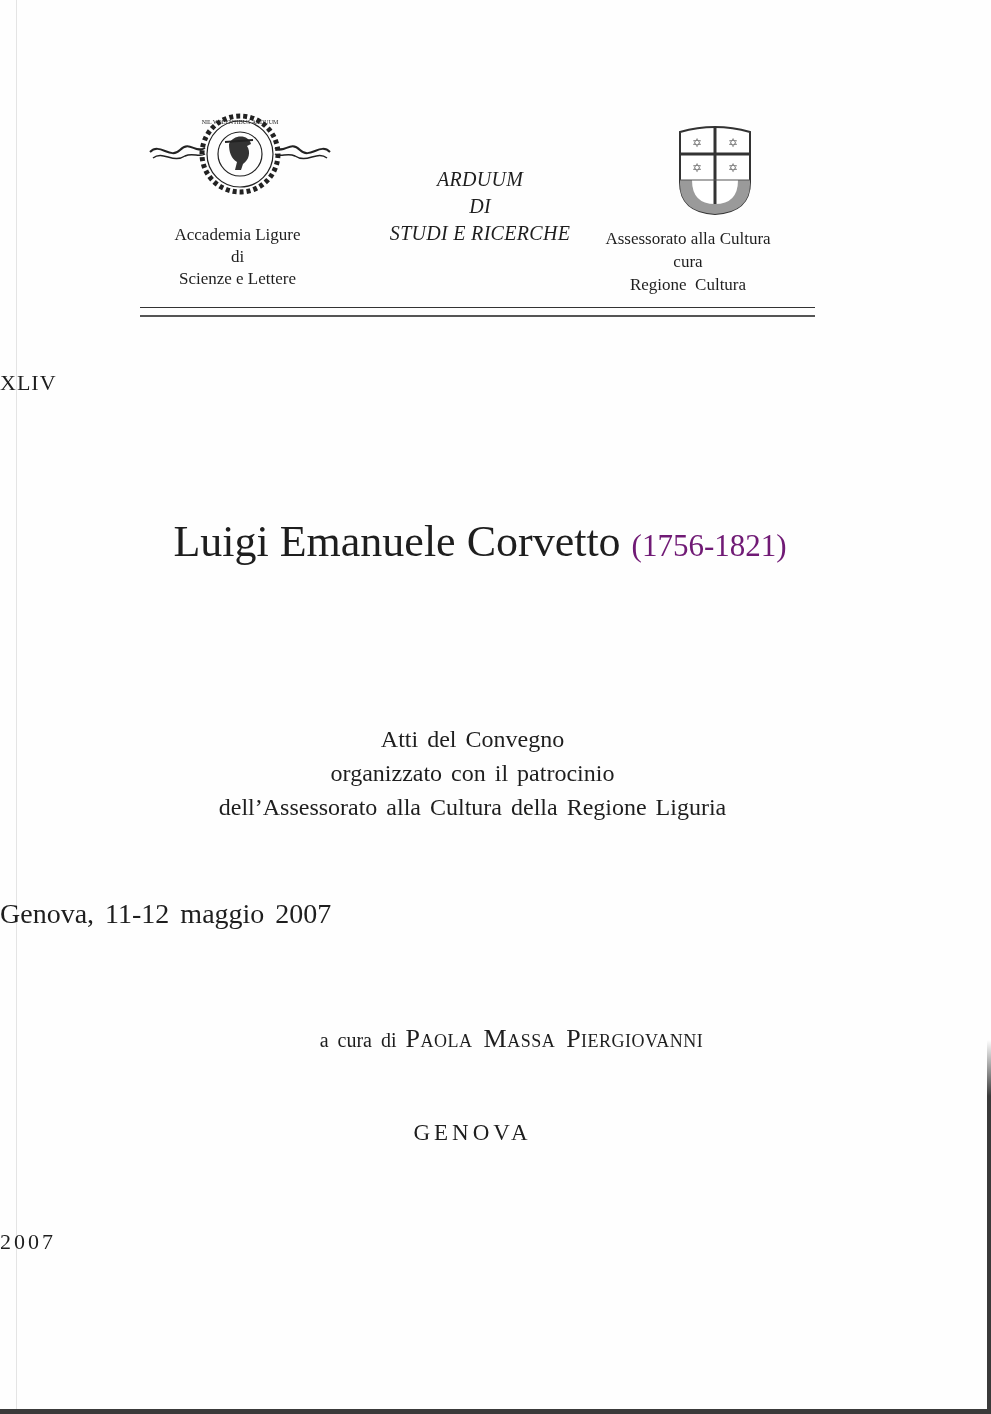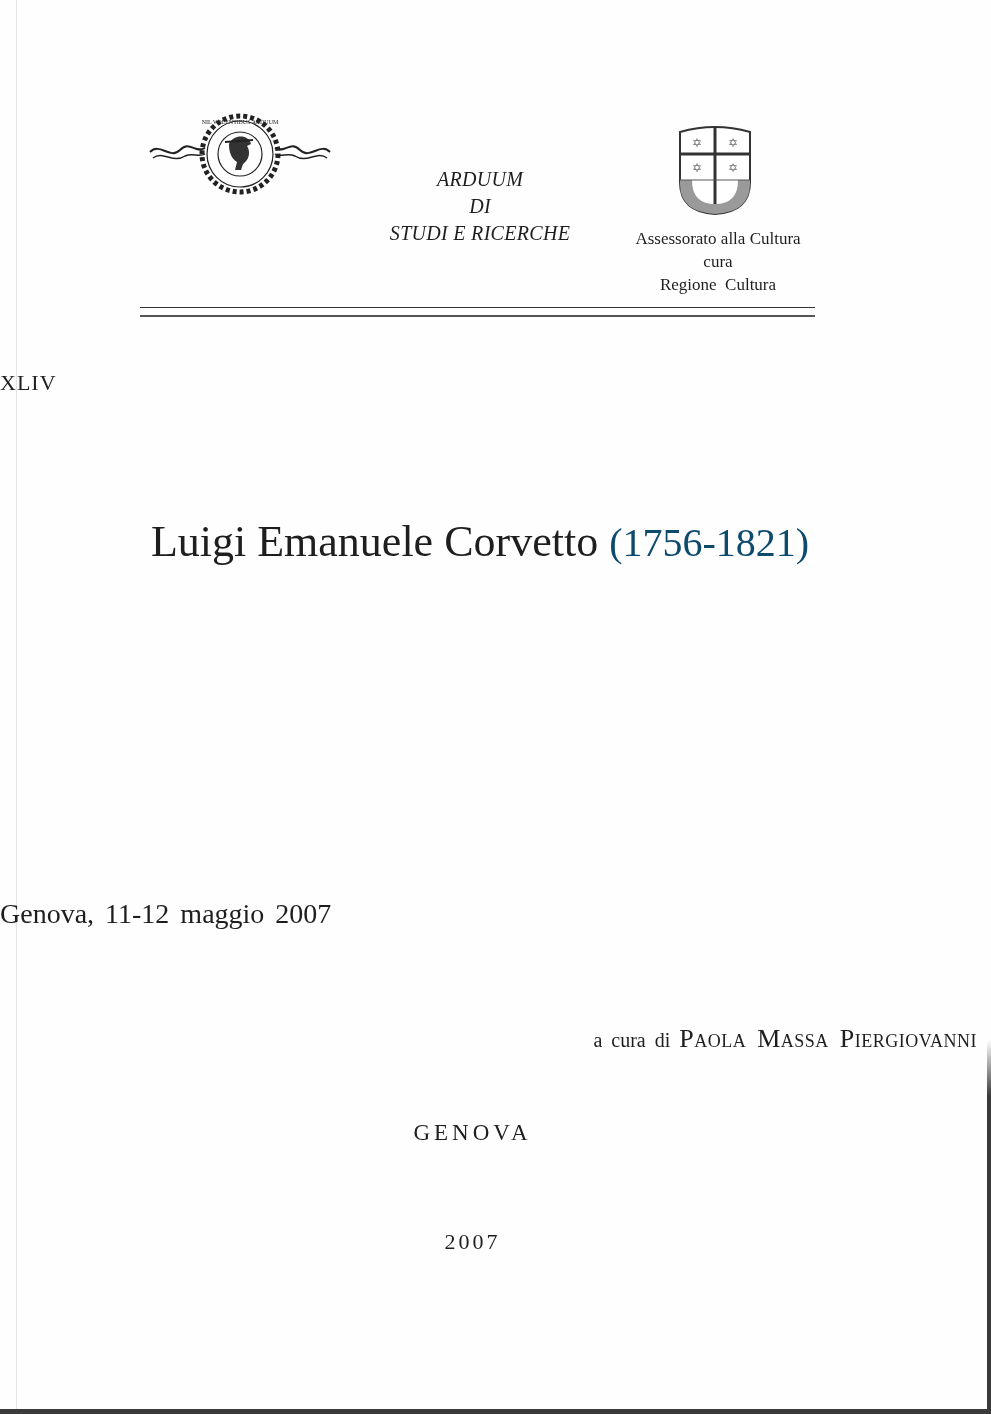"Accademia Ligure" div.inst-left { html: none -> <div> <div>Accademia Ligure</div> <div>di</div> <div>Scienze e Lettere</div> </div> }
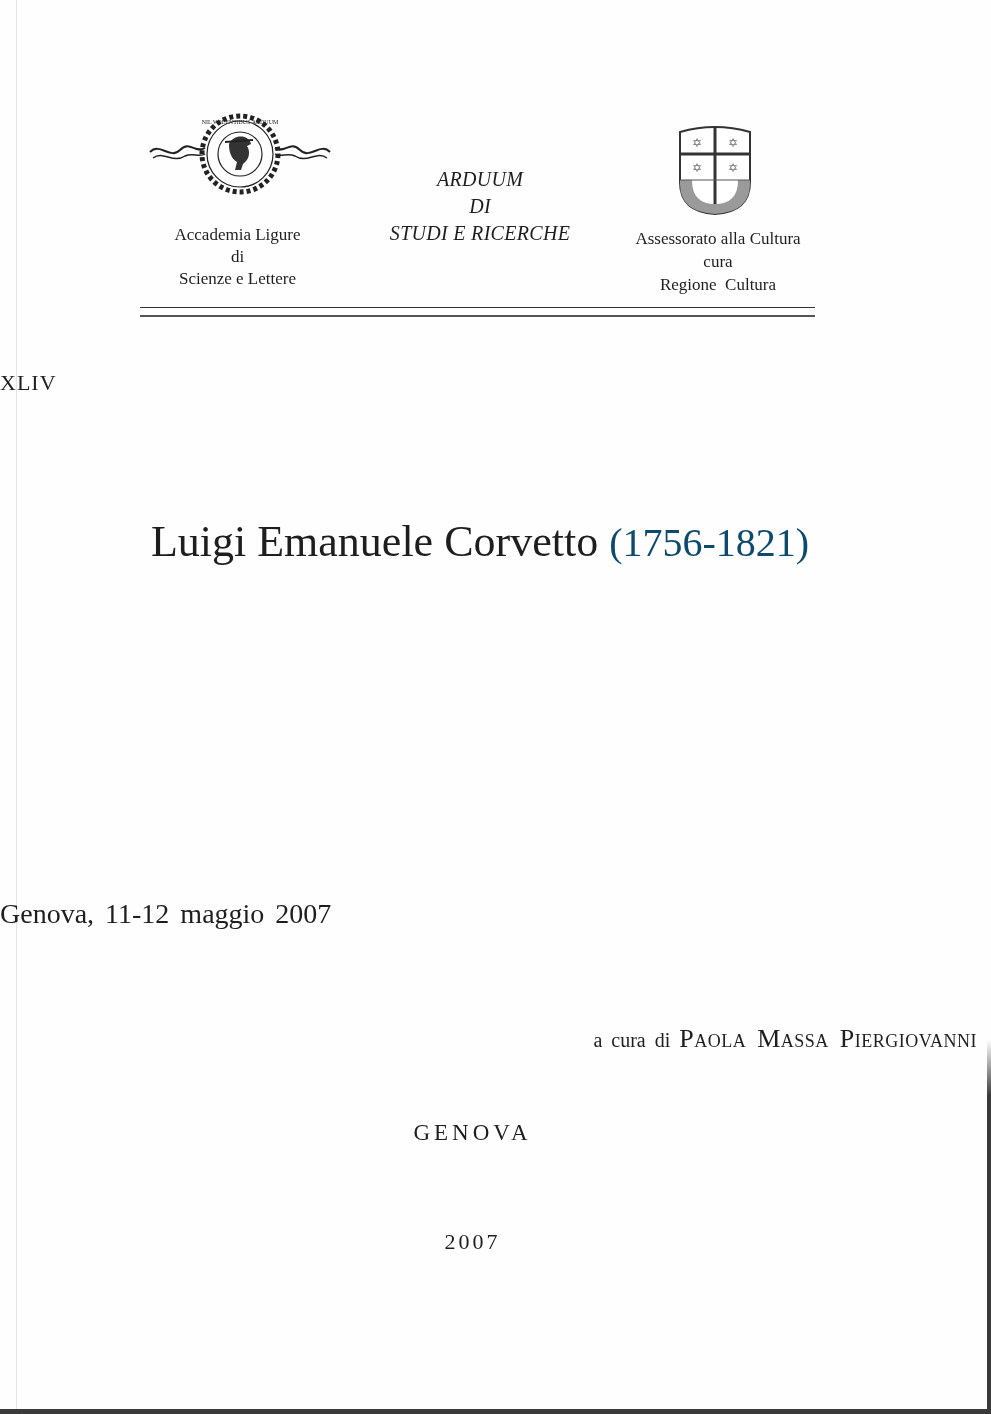"Assessorato alla Cultura" .inst-right { left: 618px -> 588px }
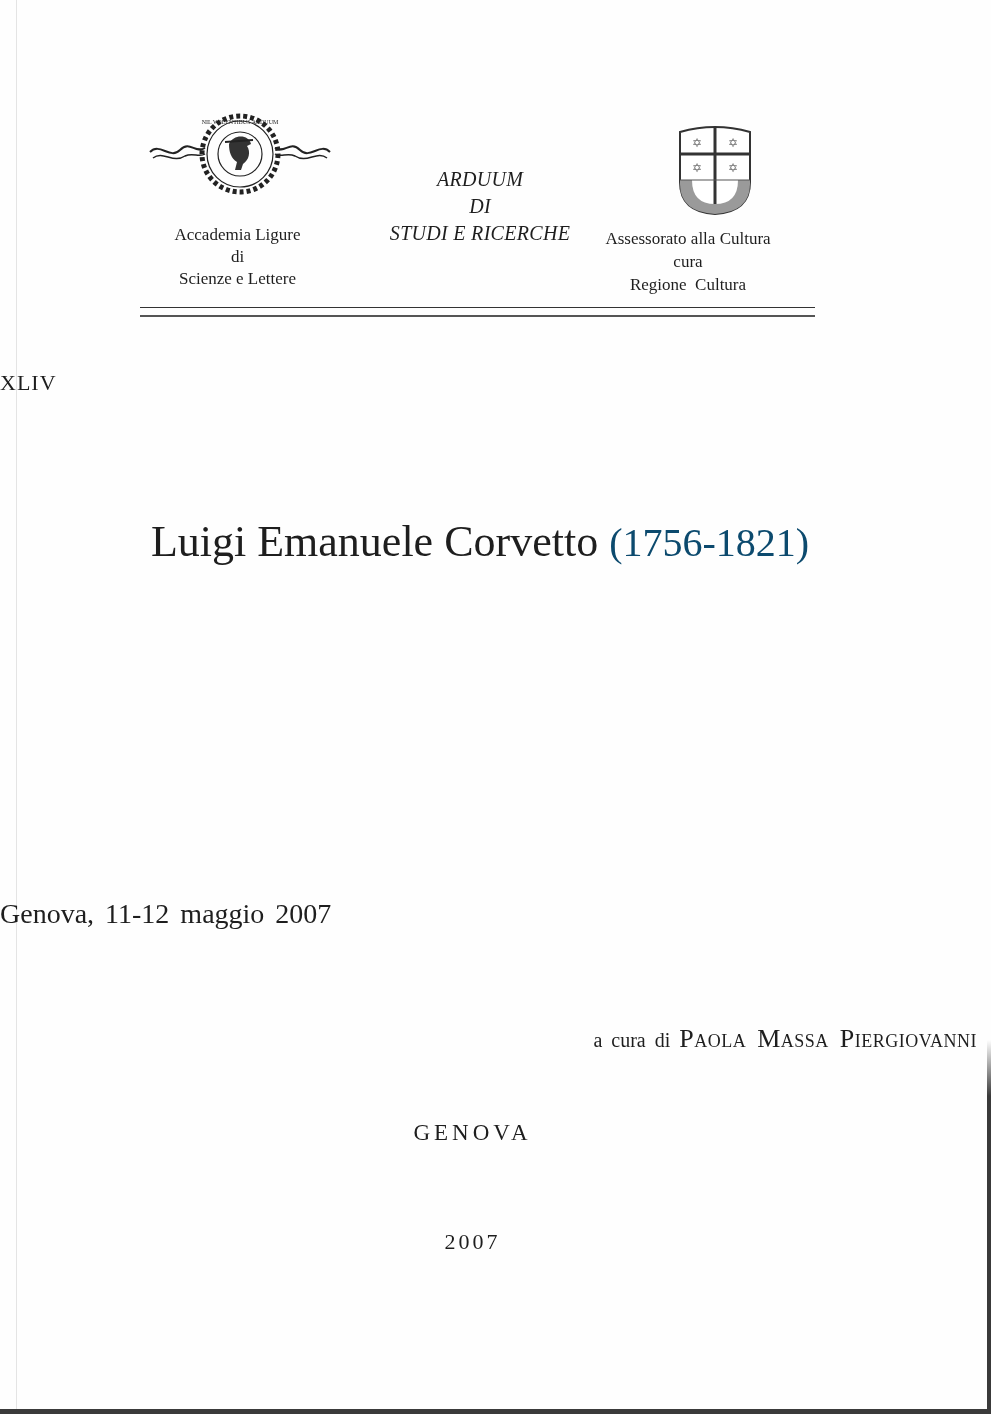"(1756-1821)" .title1 .dates { color: #0c4a6e -> #701a75; font-size: 40px -> 31px }
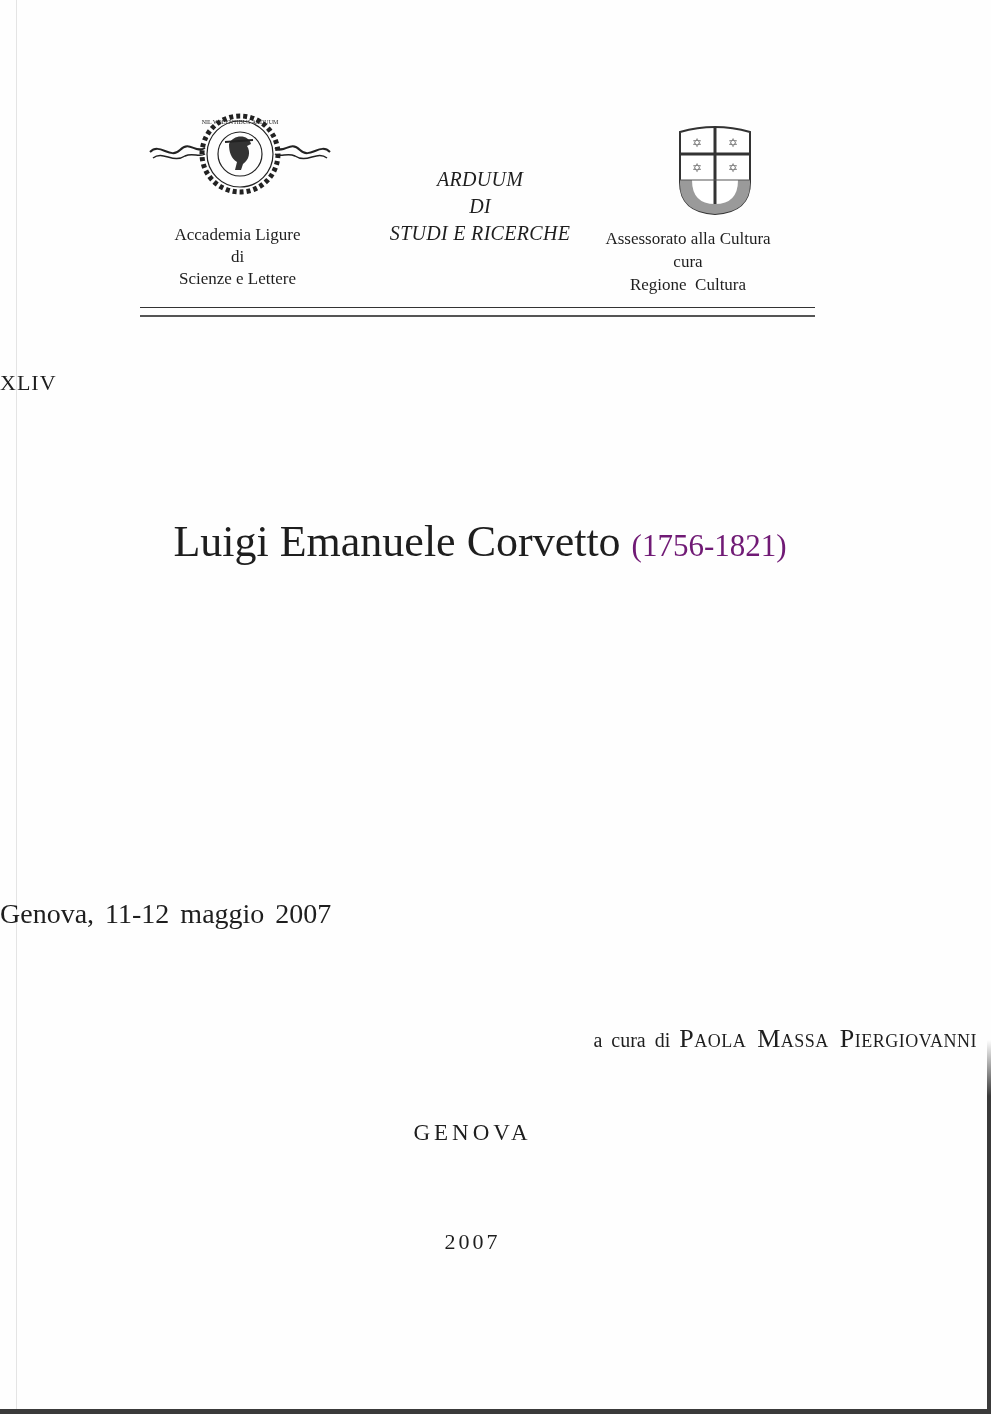"Atti del Convegno" div.sub { html: none -> <div> <div>Atti del Convegno</div> <div>organizzato con il patrocinio</div> <div>dell’Assessorato alla Cultura della Regione Liguria</div> </div> }
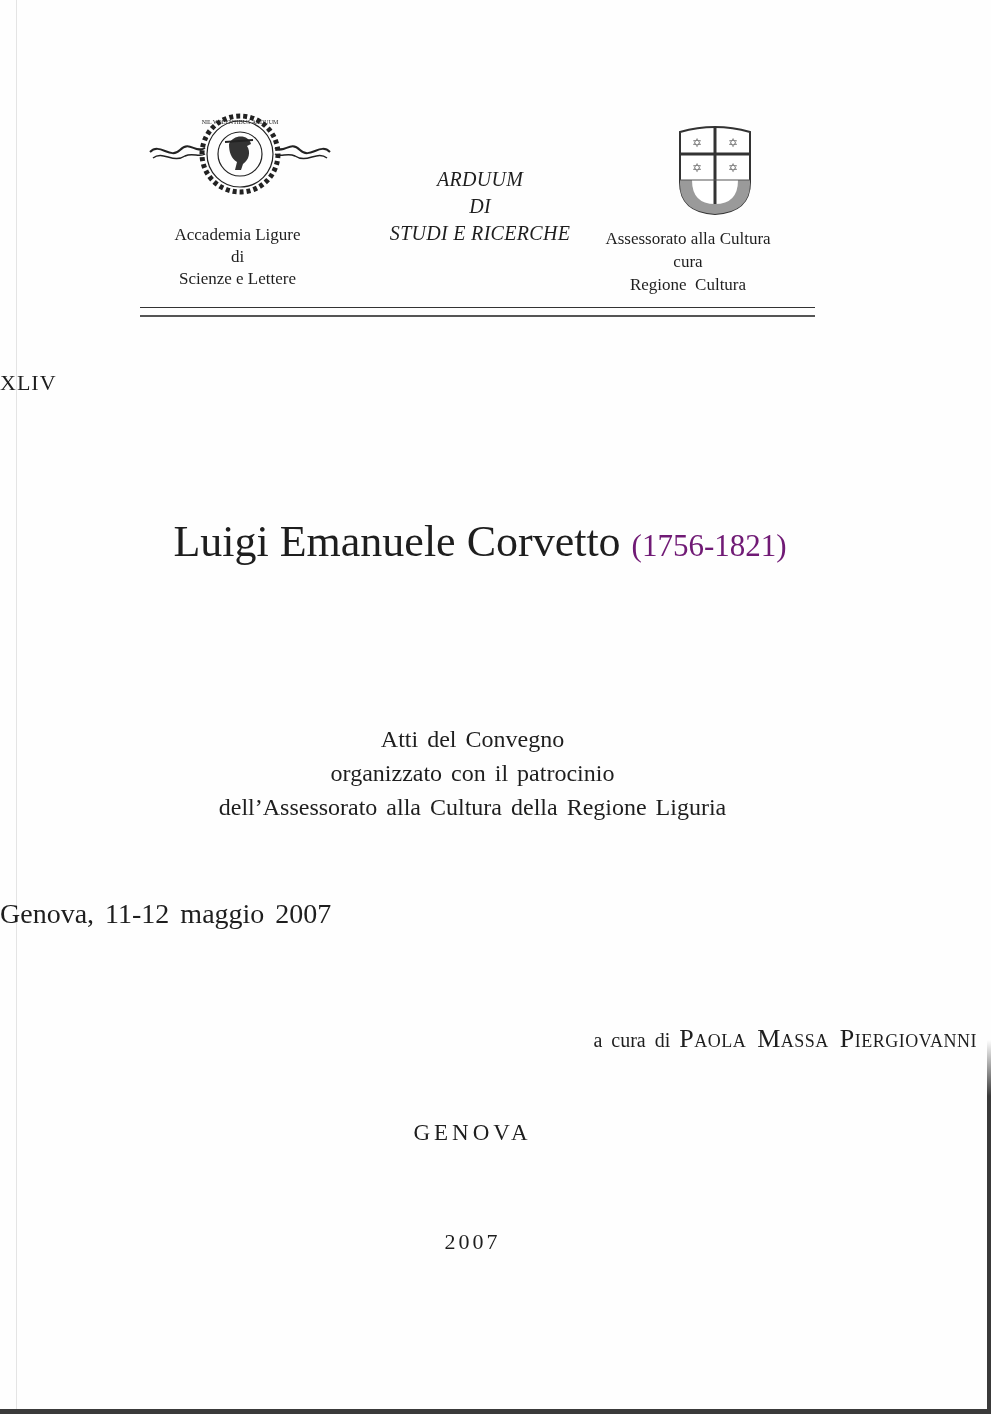"a cura di Paola Massa" .editor { left: 4px -> 11px; text-align: right -> center }
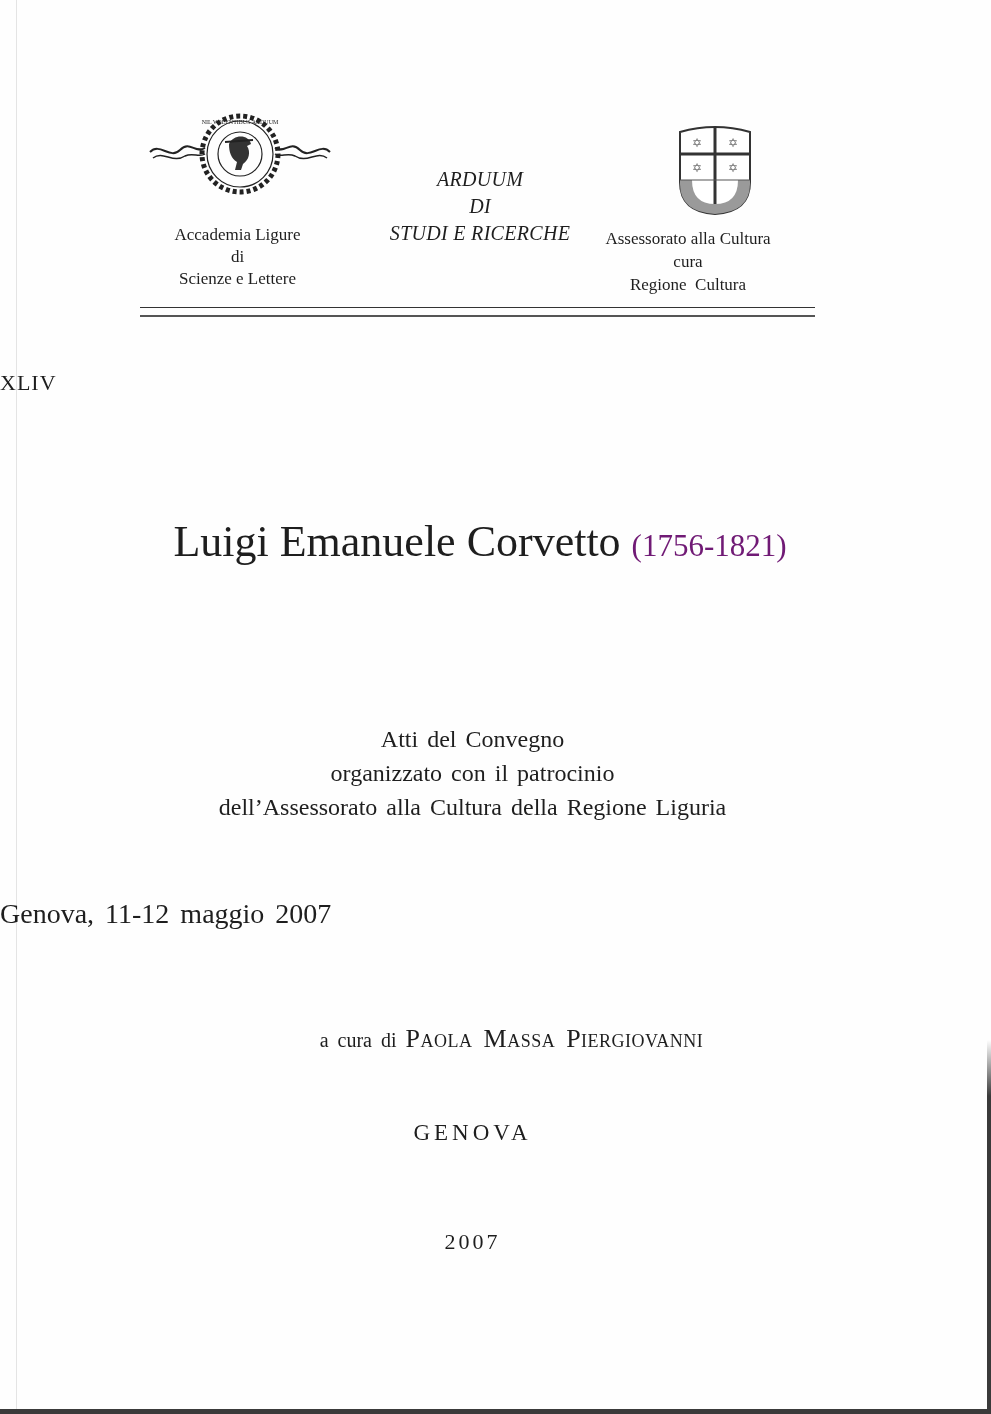"2007" .year { text-align: center -> left }
